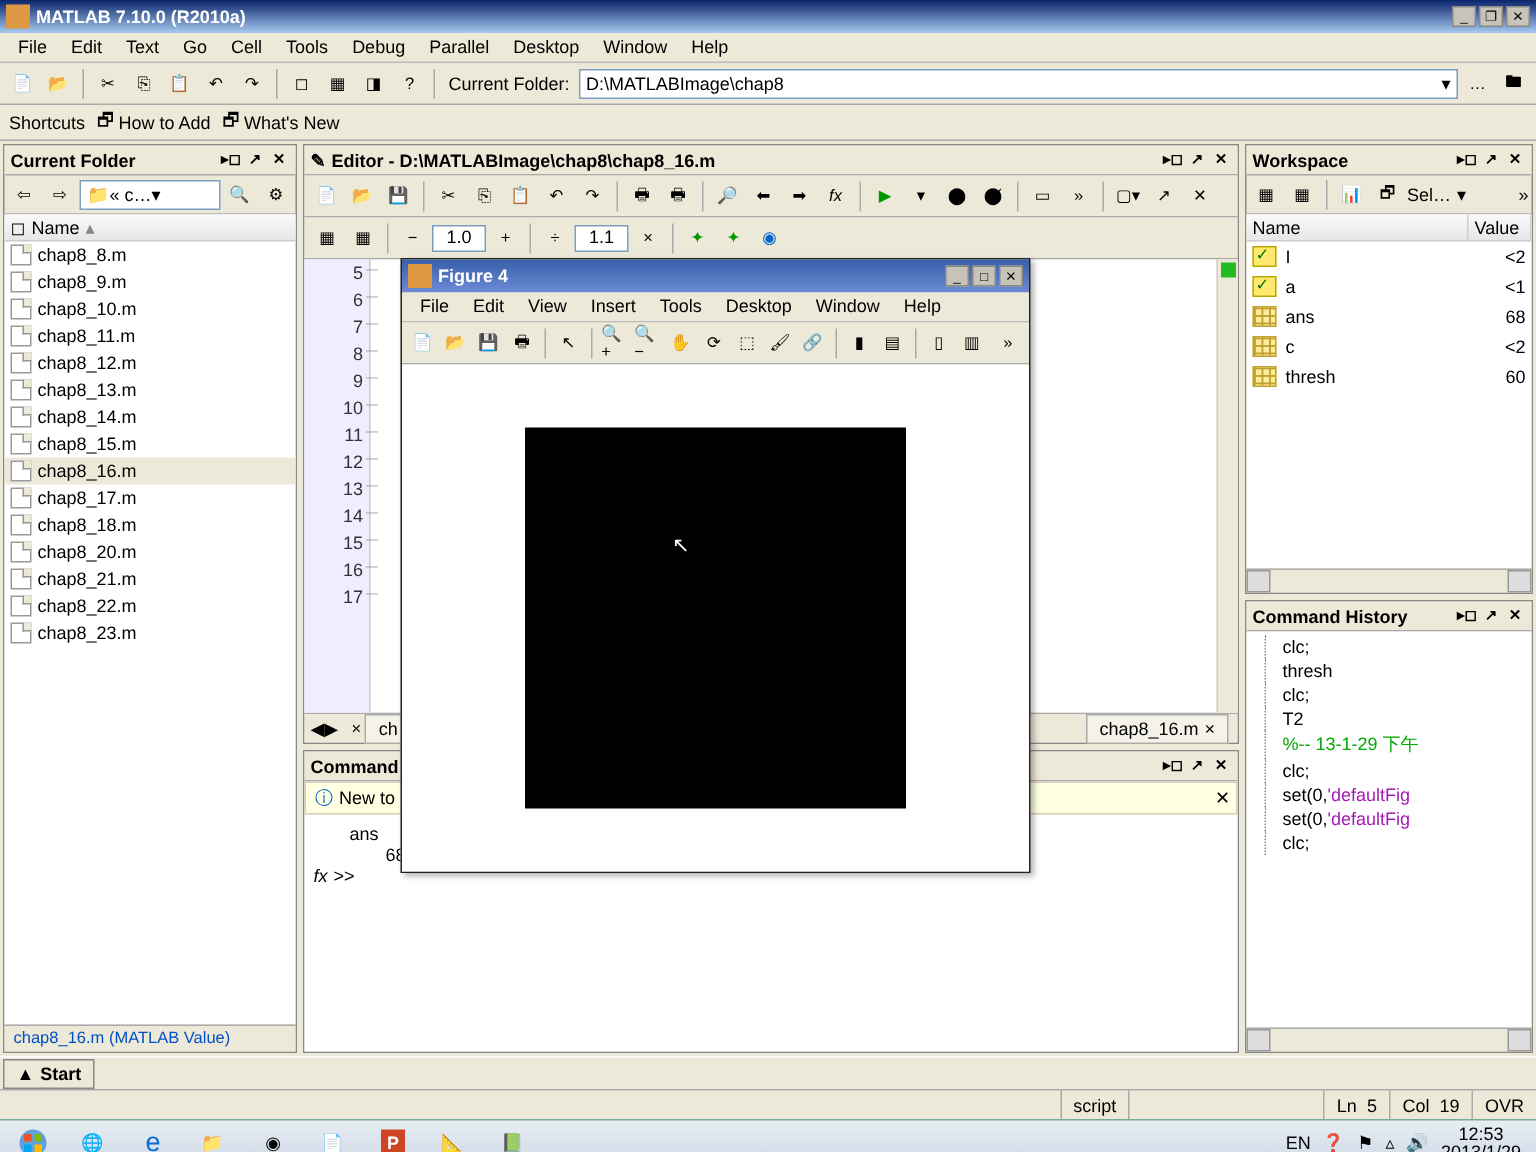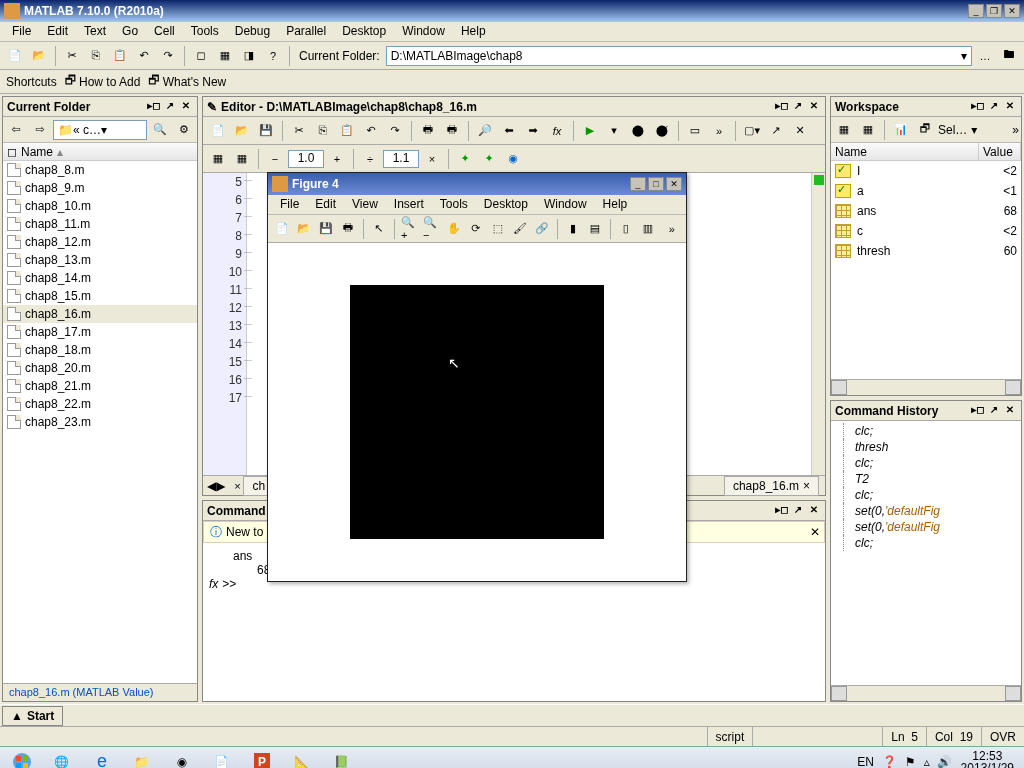"clc;" .hist-body { font-style: italic -> none }
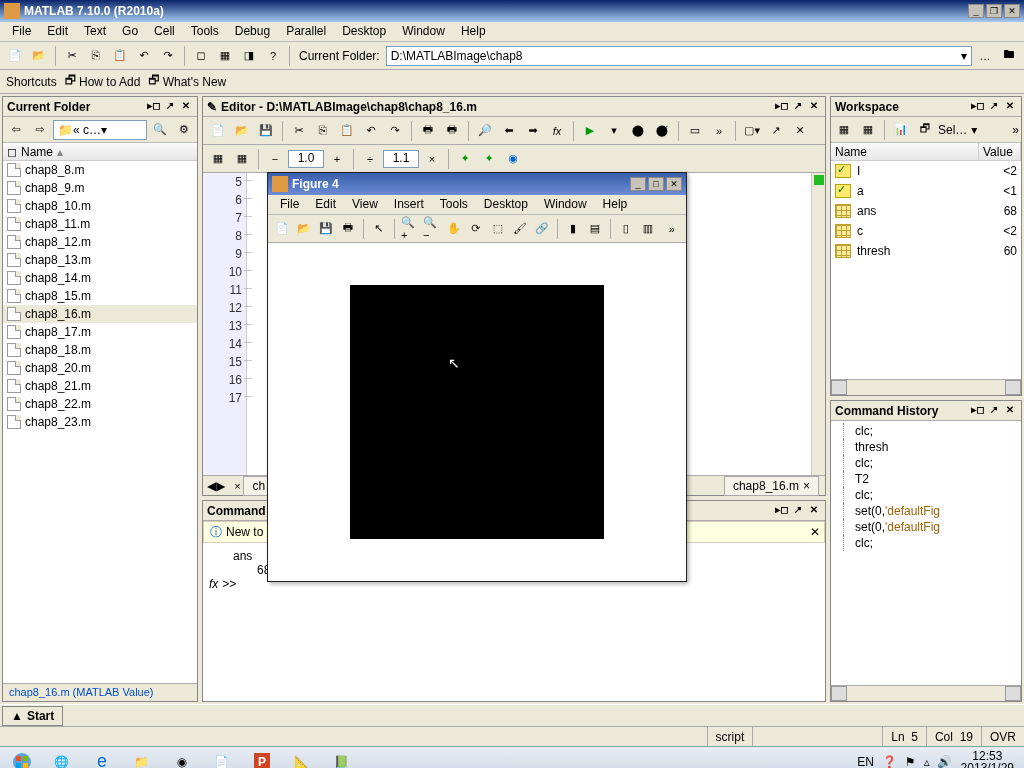"%-- 13-1-29 下午" div.date { html: none -> <div>%-- 13-1-29 下午</div> }
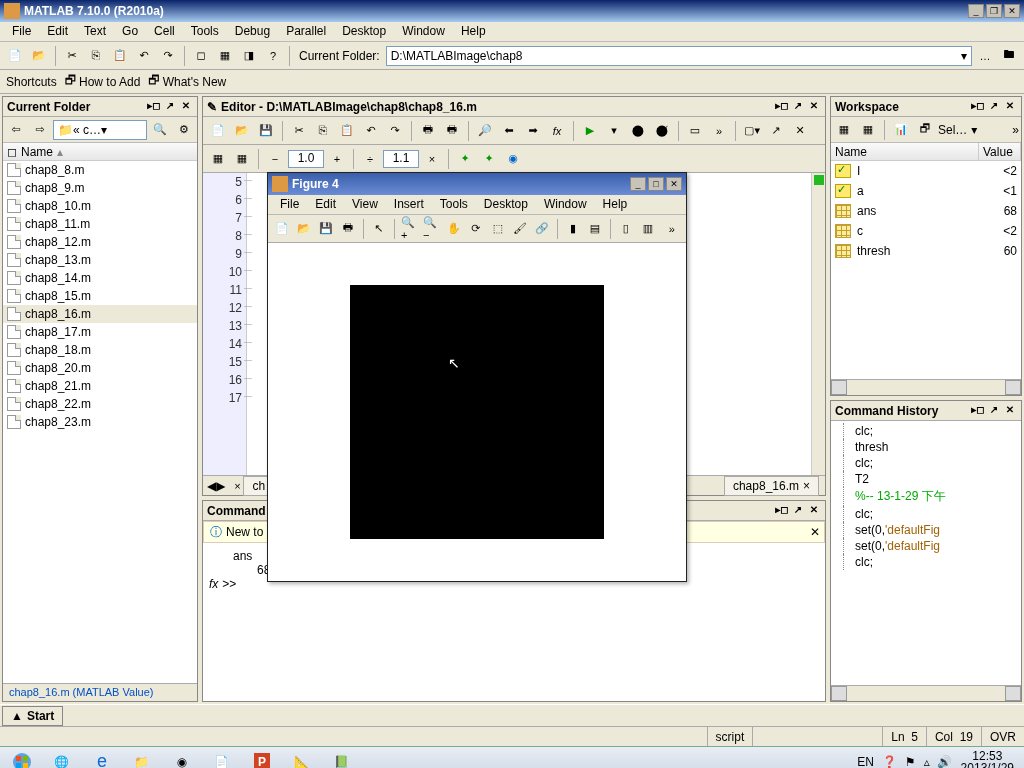"'defaultFig" .hist-body .str { color: #a16207 -> #a21caf }
